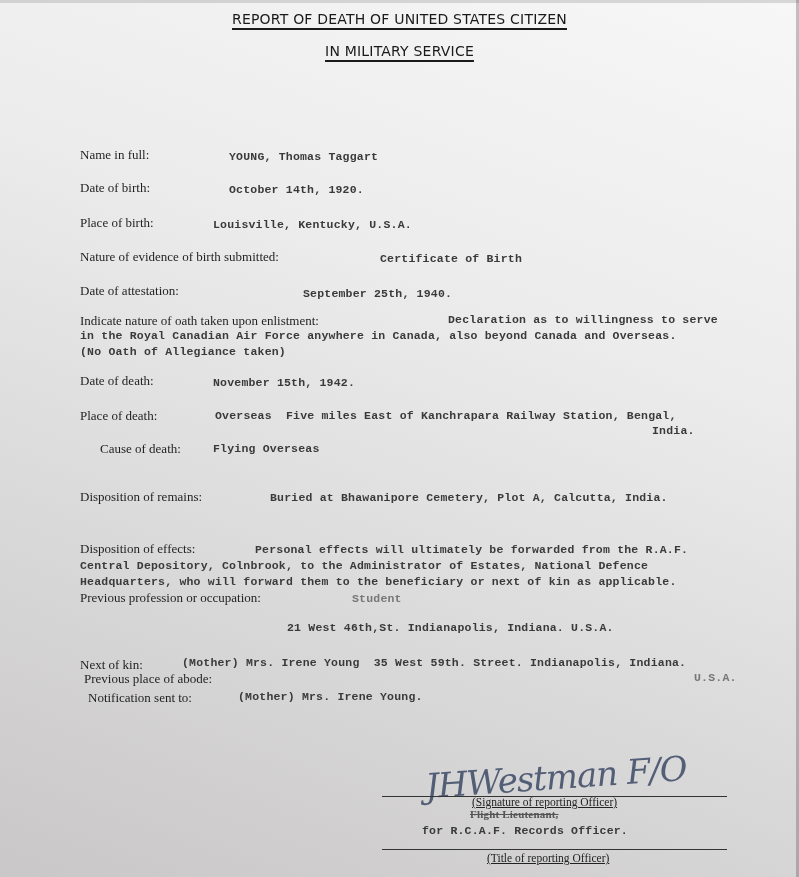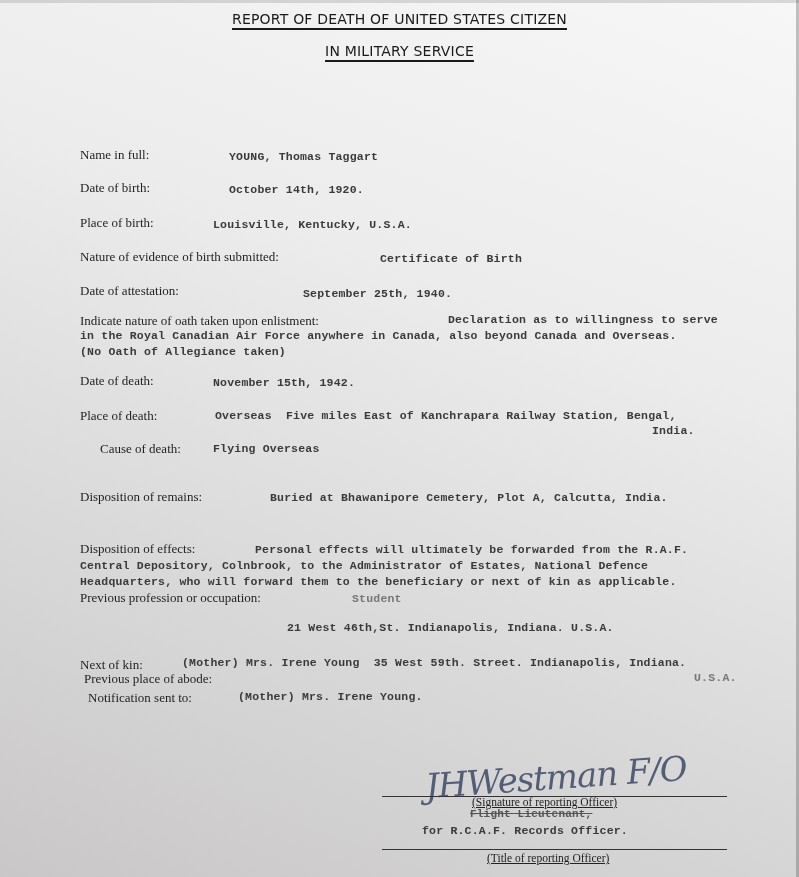"Flight Lieutenant," .struck { font-family: none -> Liberation Serif, serif }
